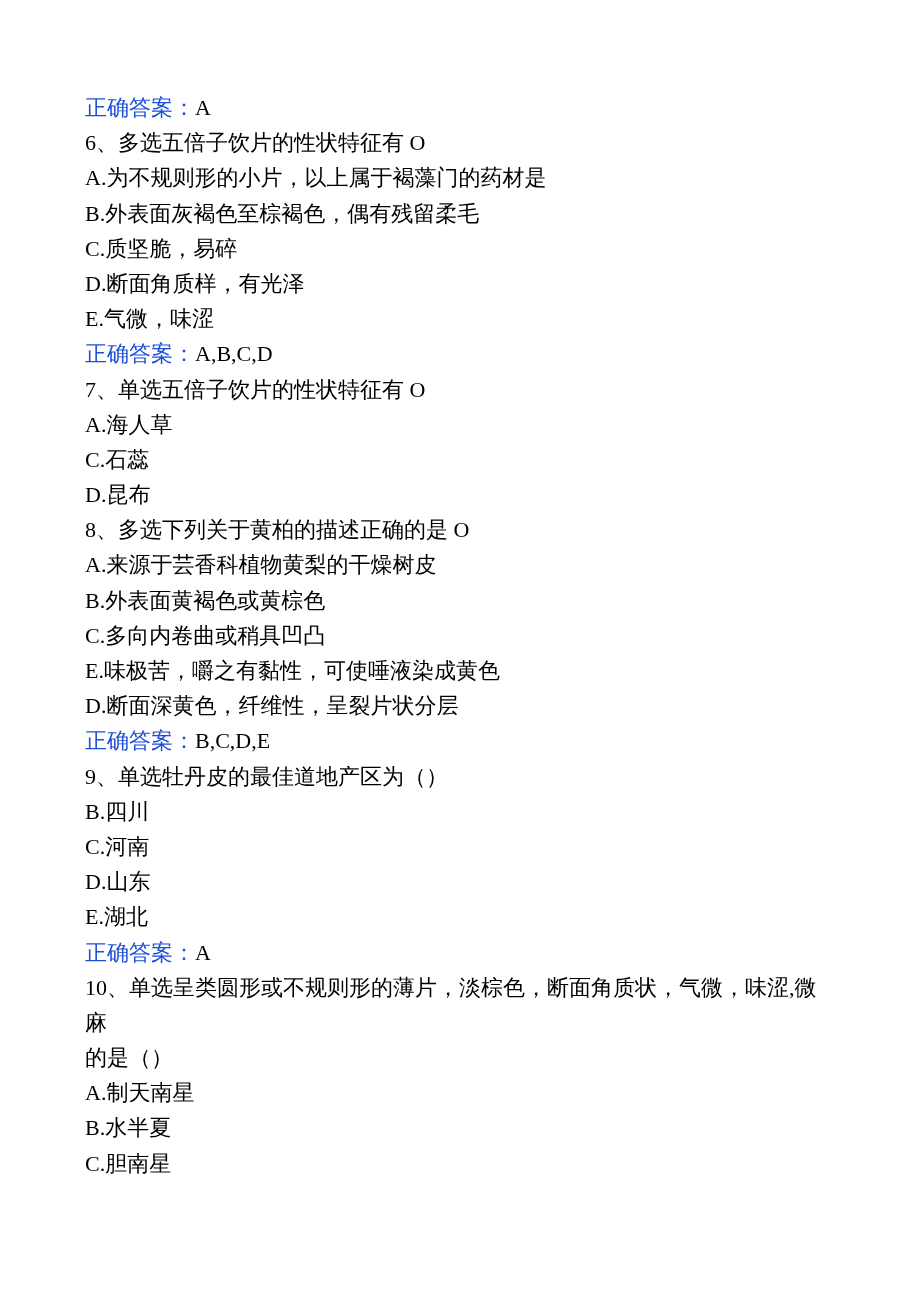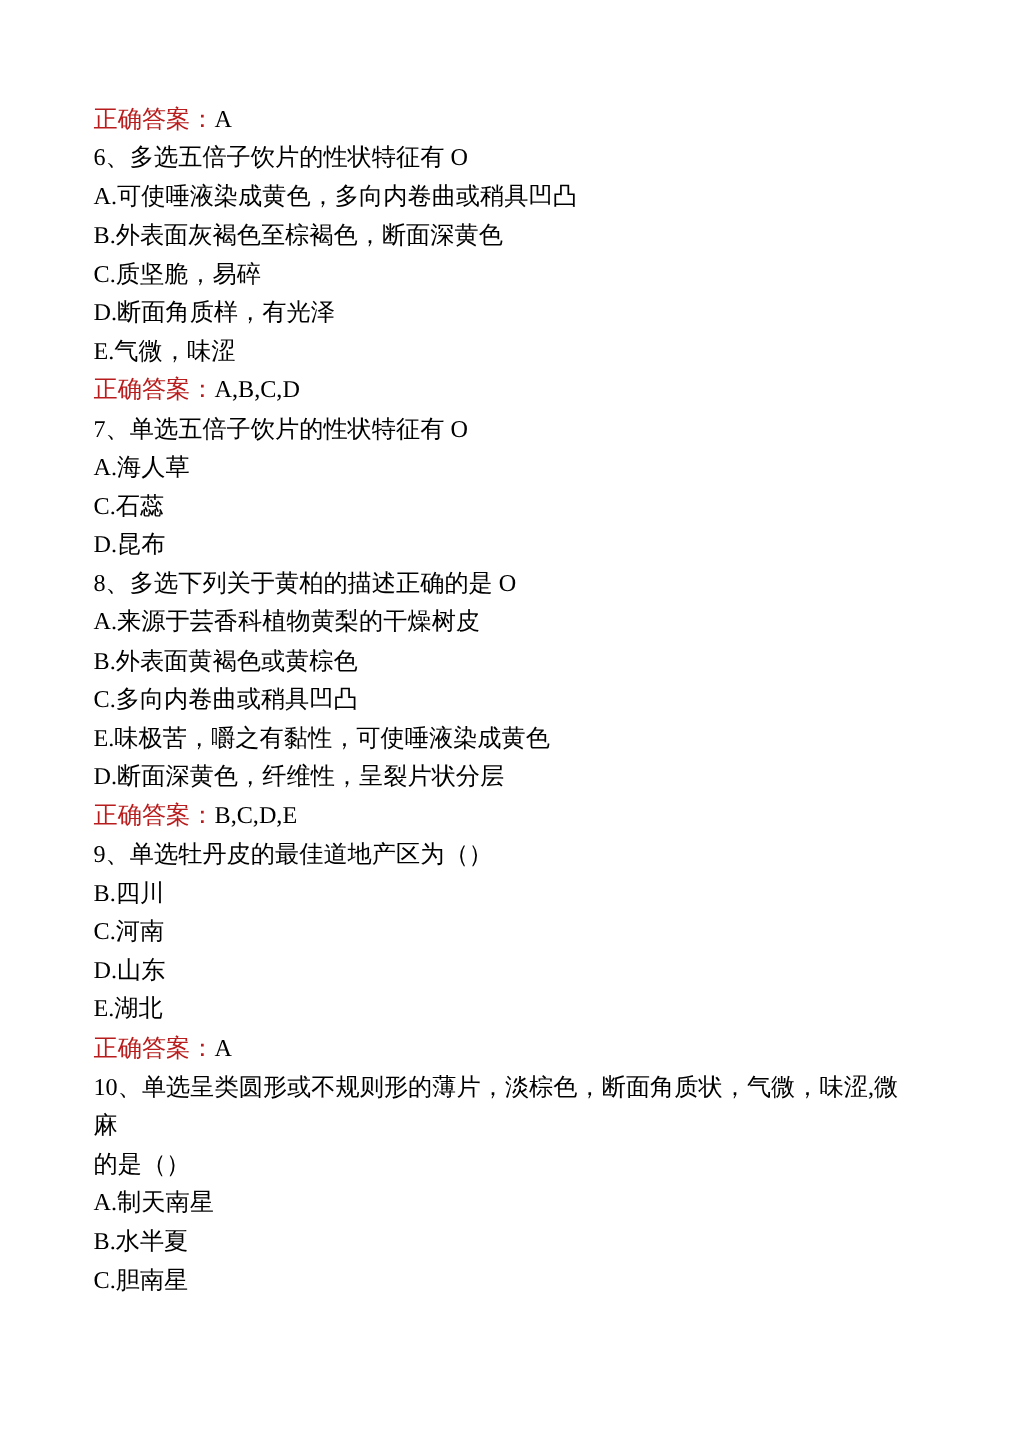"正确答案：" .answer-label { color: #b91c1c -> #1d4ed8 }
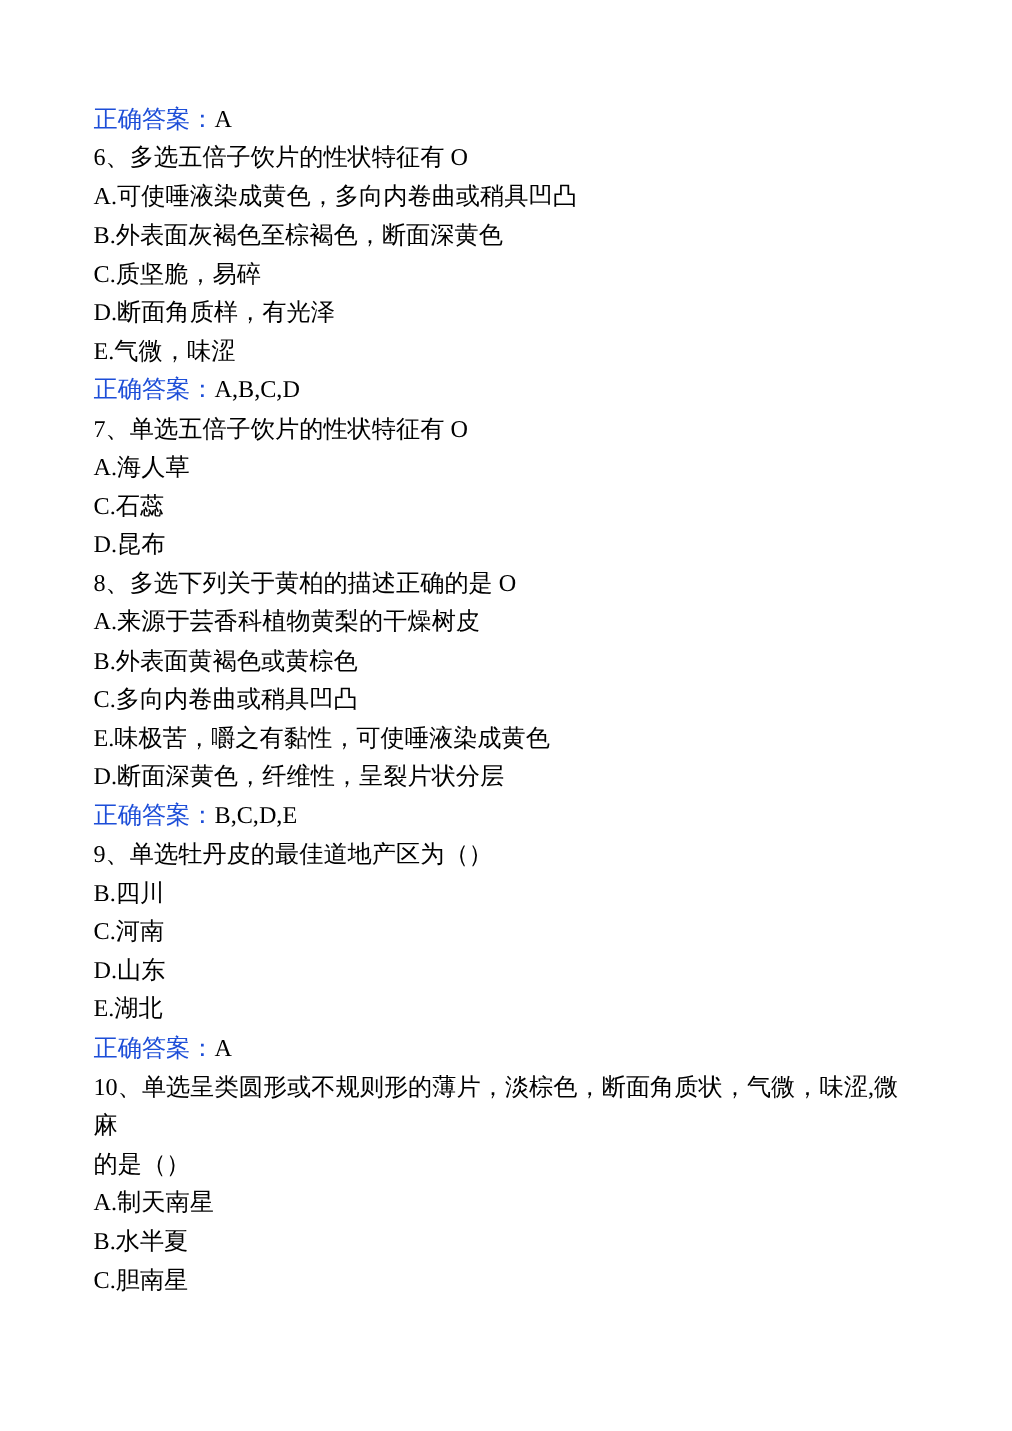"A.可使唾液染成黄色，多向内卷曲或稍具凹凸" span { text: A.可使唾液染成黄色，多向内卷曲或稍具凹凸 -> A.为不规则形的小片，以上属于褐藻门的药材是 }
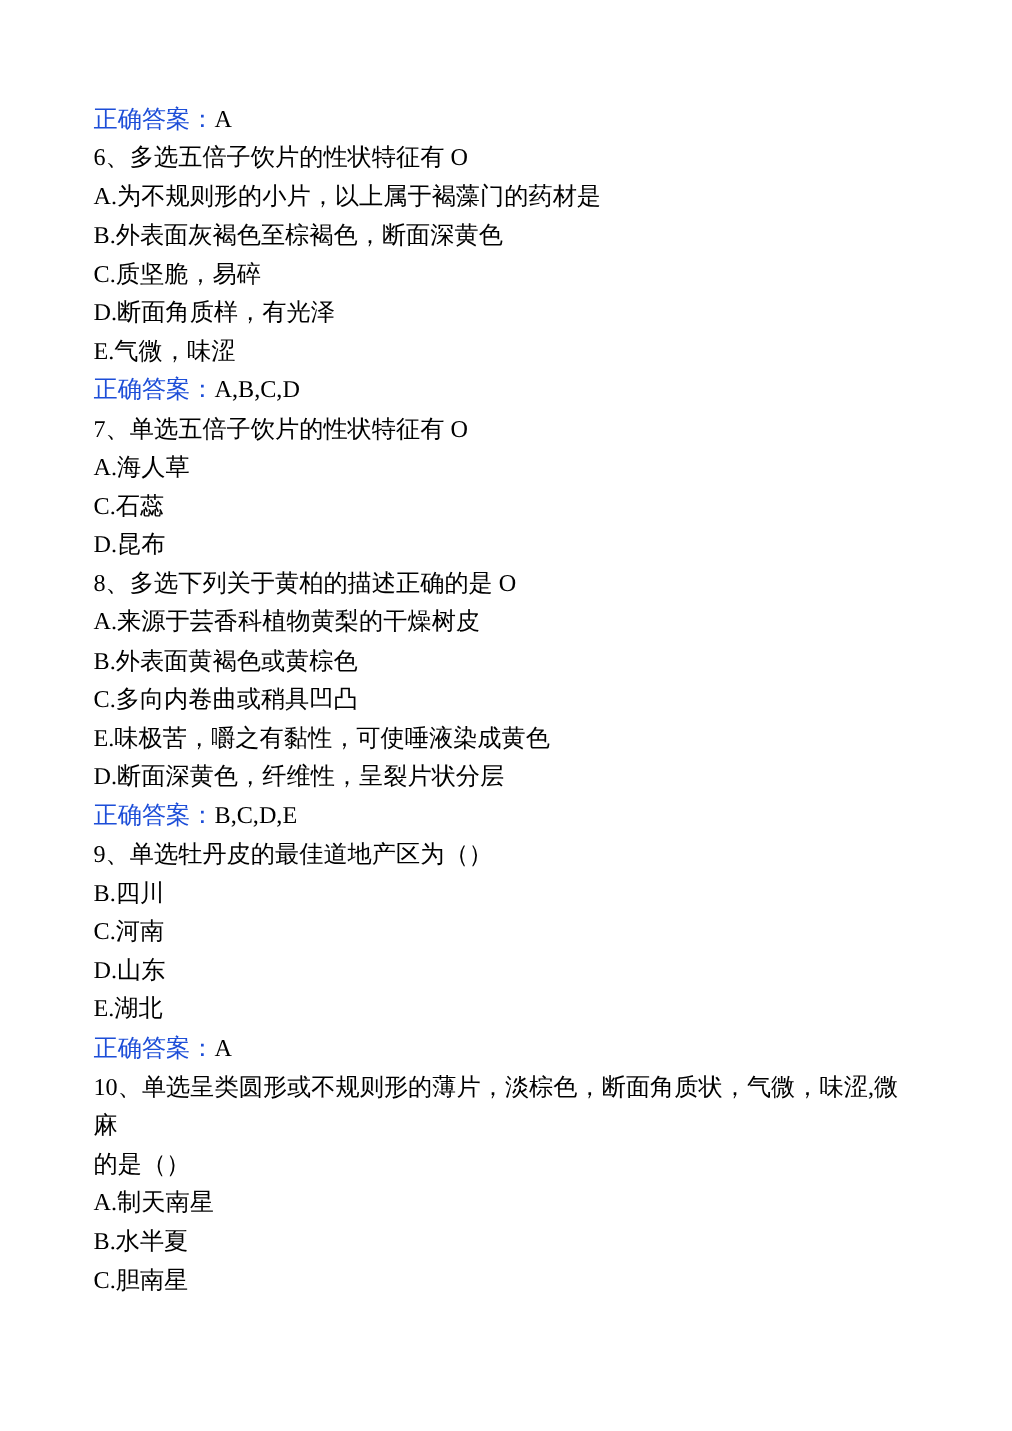"B.外表面灰褐色至棕褐色，断面深黄色" span { text: 断面深黄色 -> 偶有残留柔毛 }
